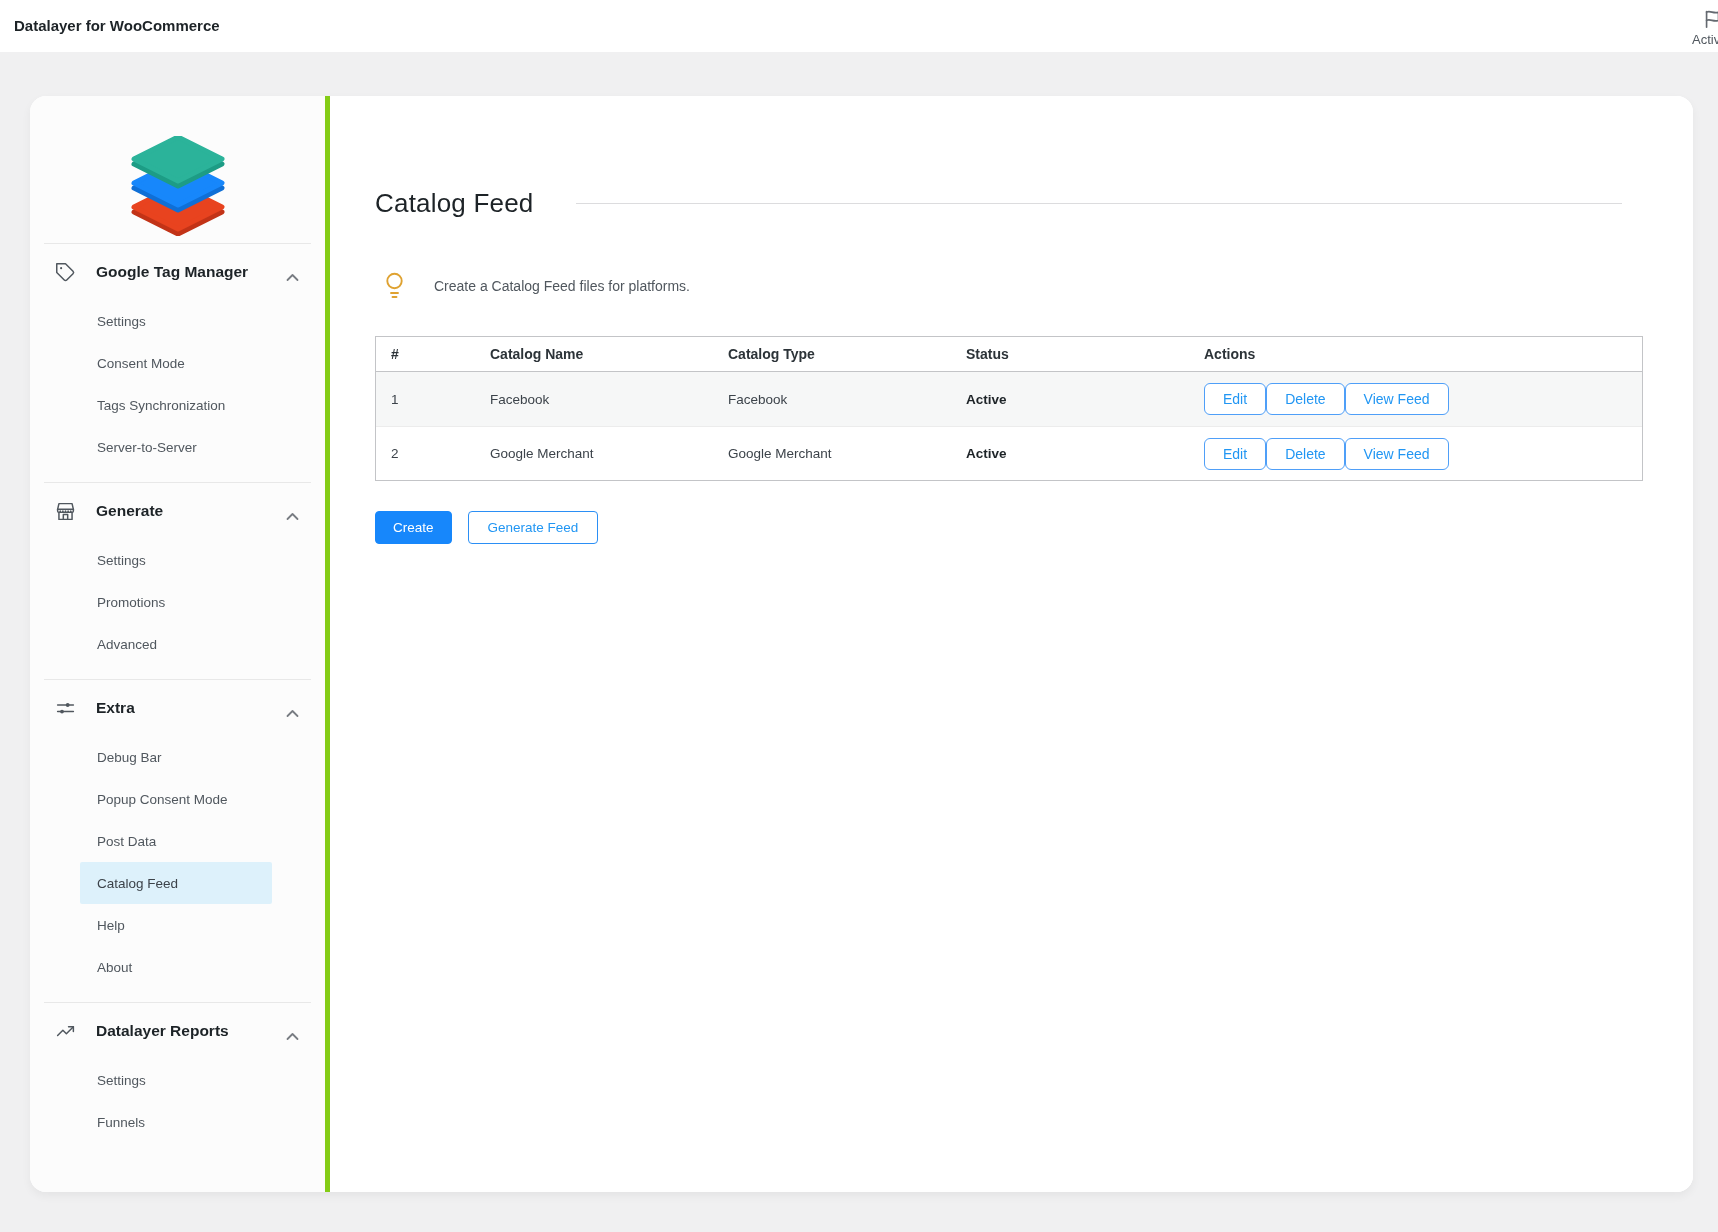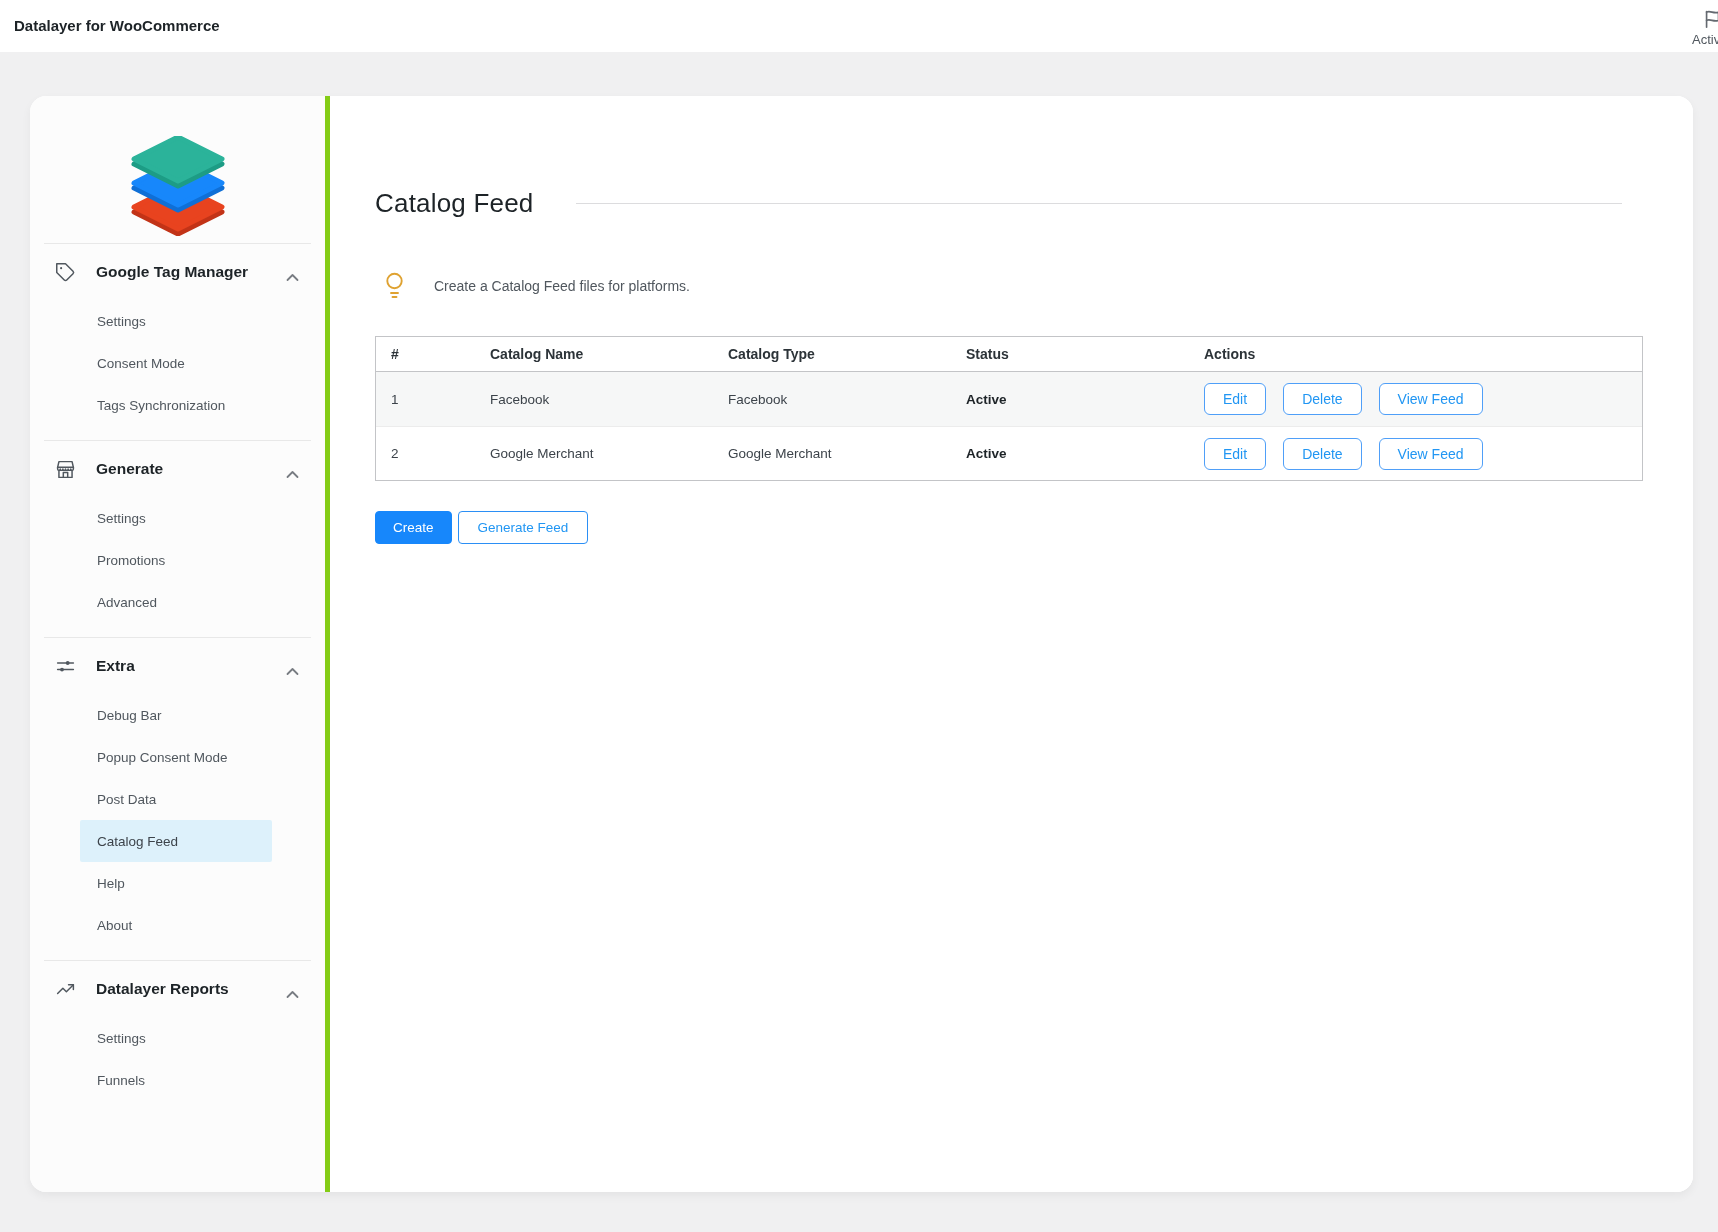"Edit" .cell.actions { gap: 17px -> none }
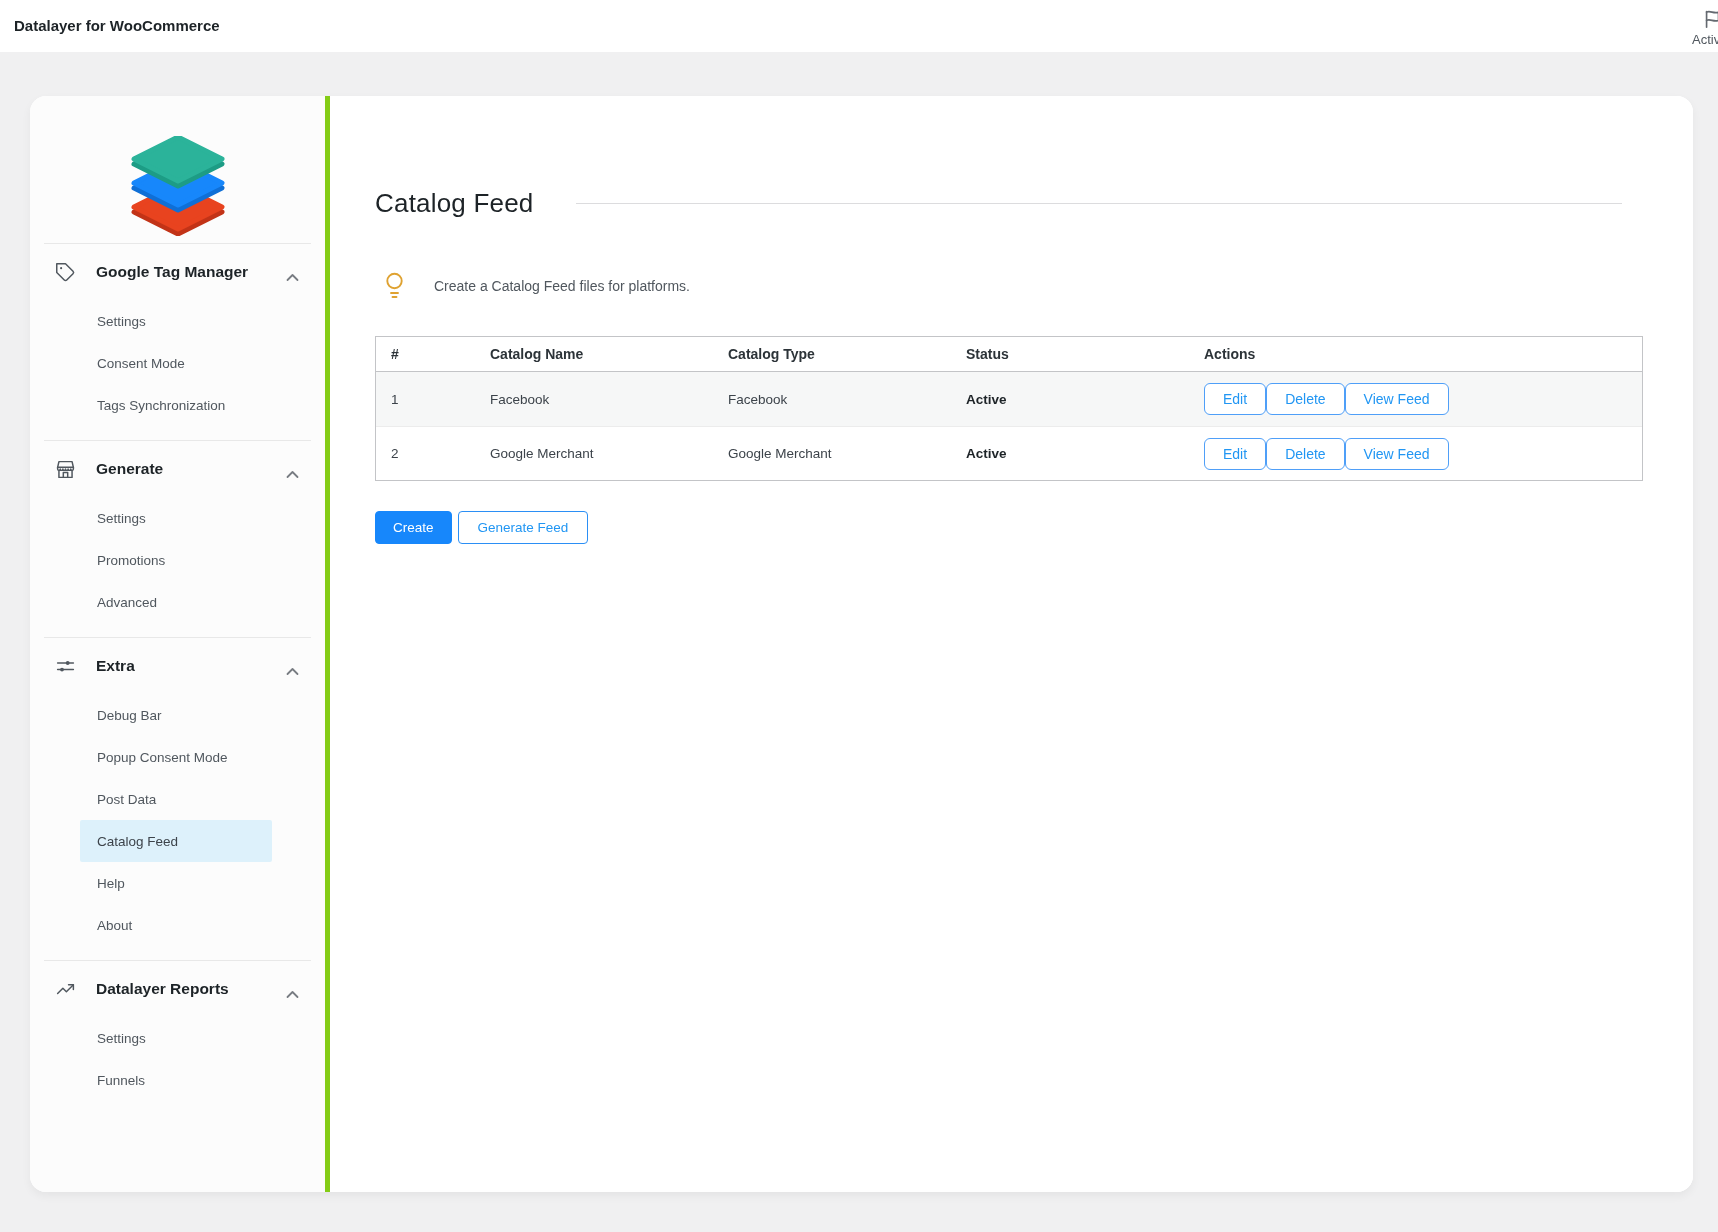"Server-to-Server" div.nav-item { html: none -> <div>Server-to-Server</div> }
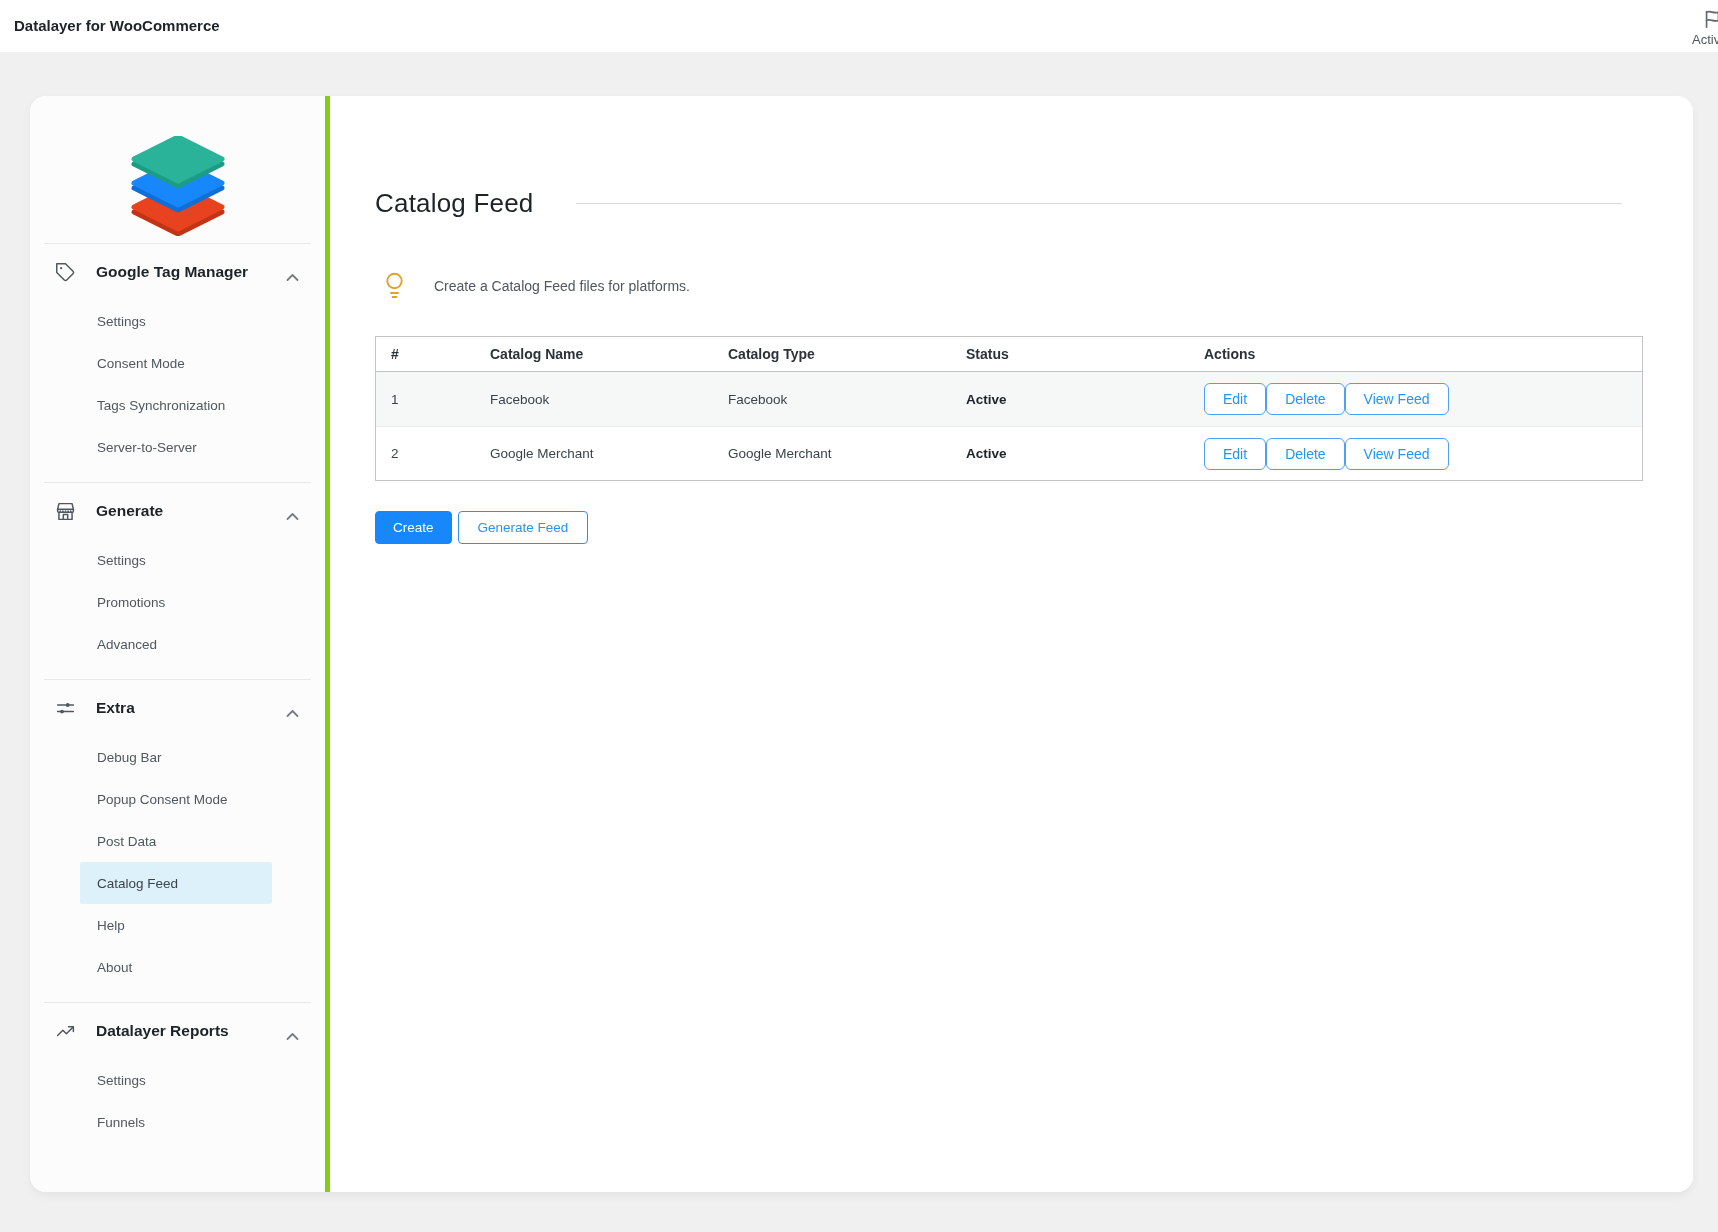"Create" .btn-row { gap: 6px -> 16px }
